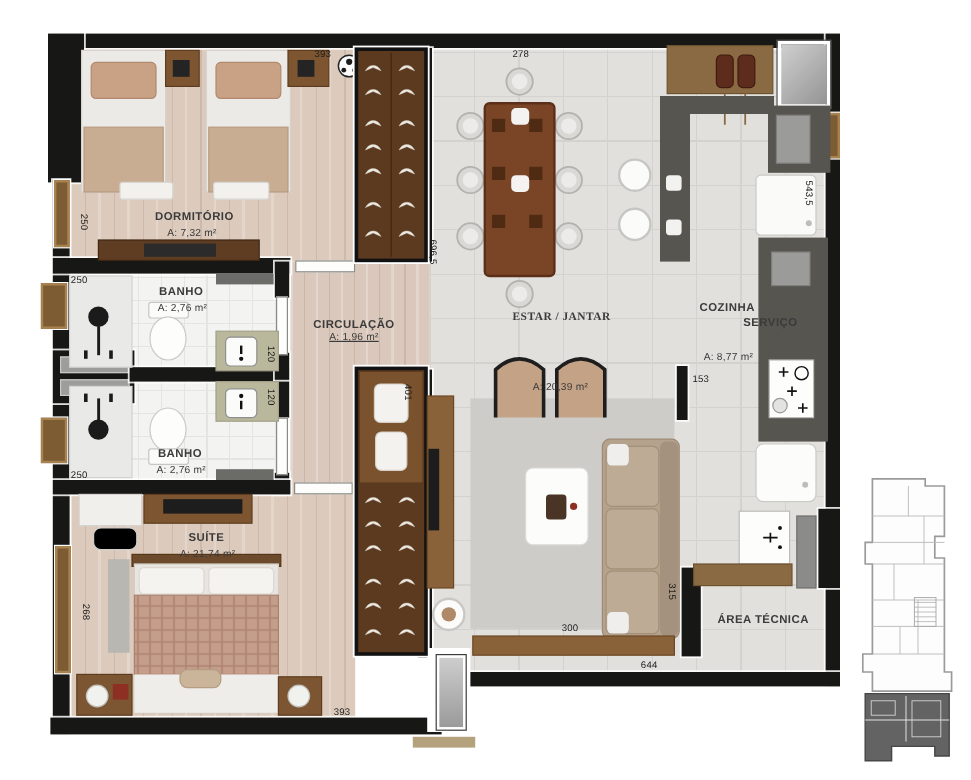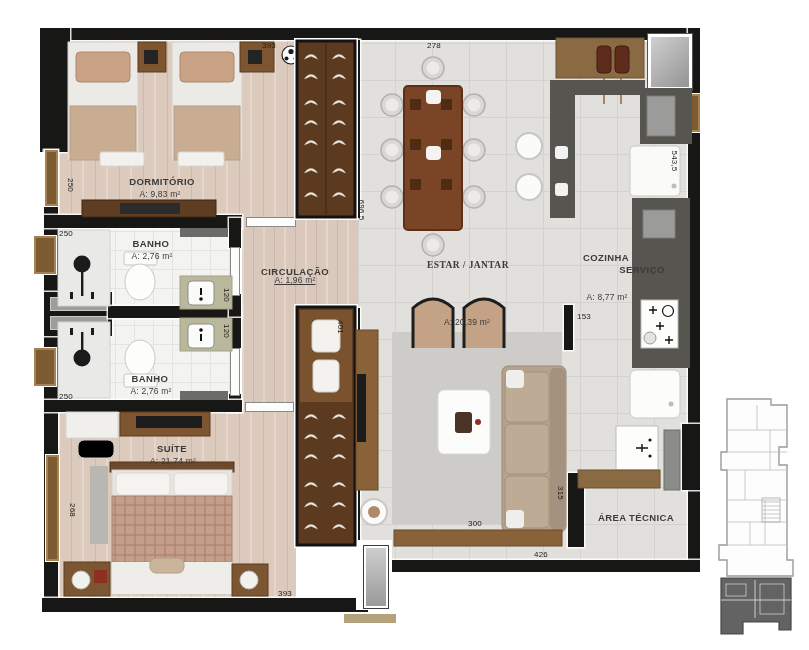"A: 9,83 m²" div.lbl { text: 9,83 -> 7,32 }
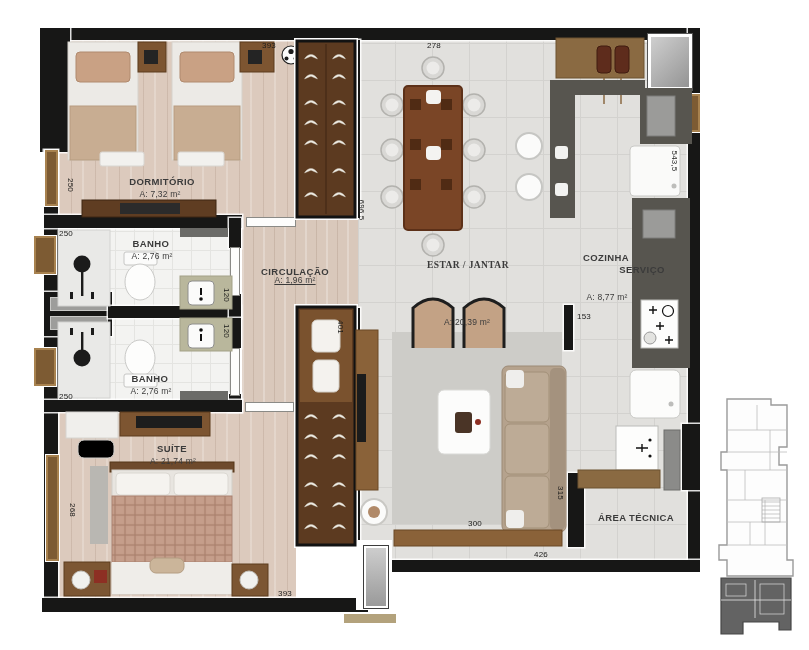"426" div.dim { text: 426 -> 644 }
